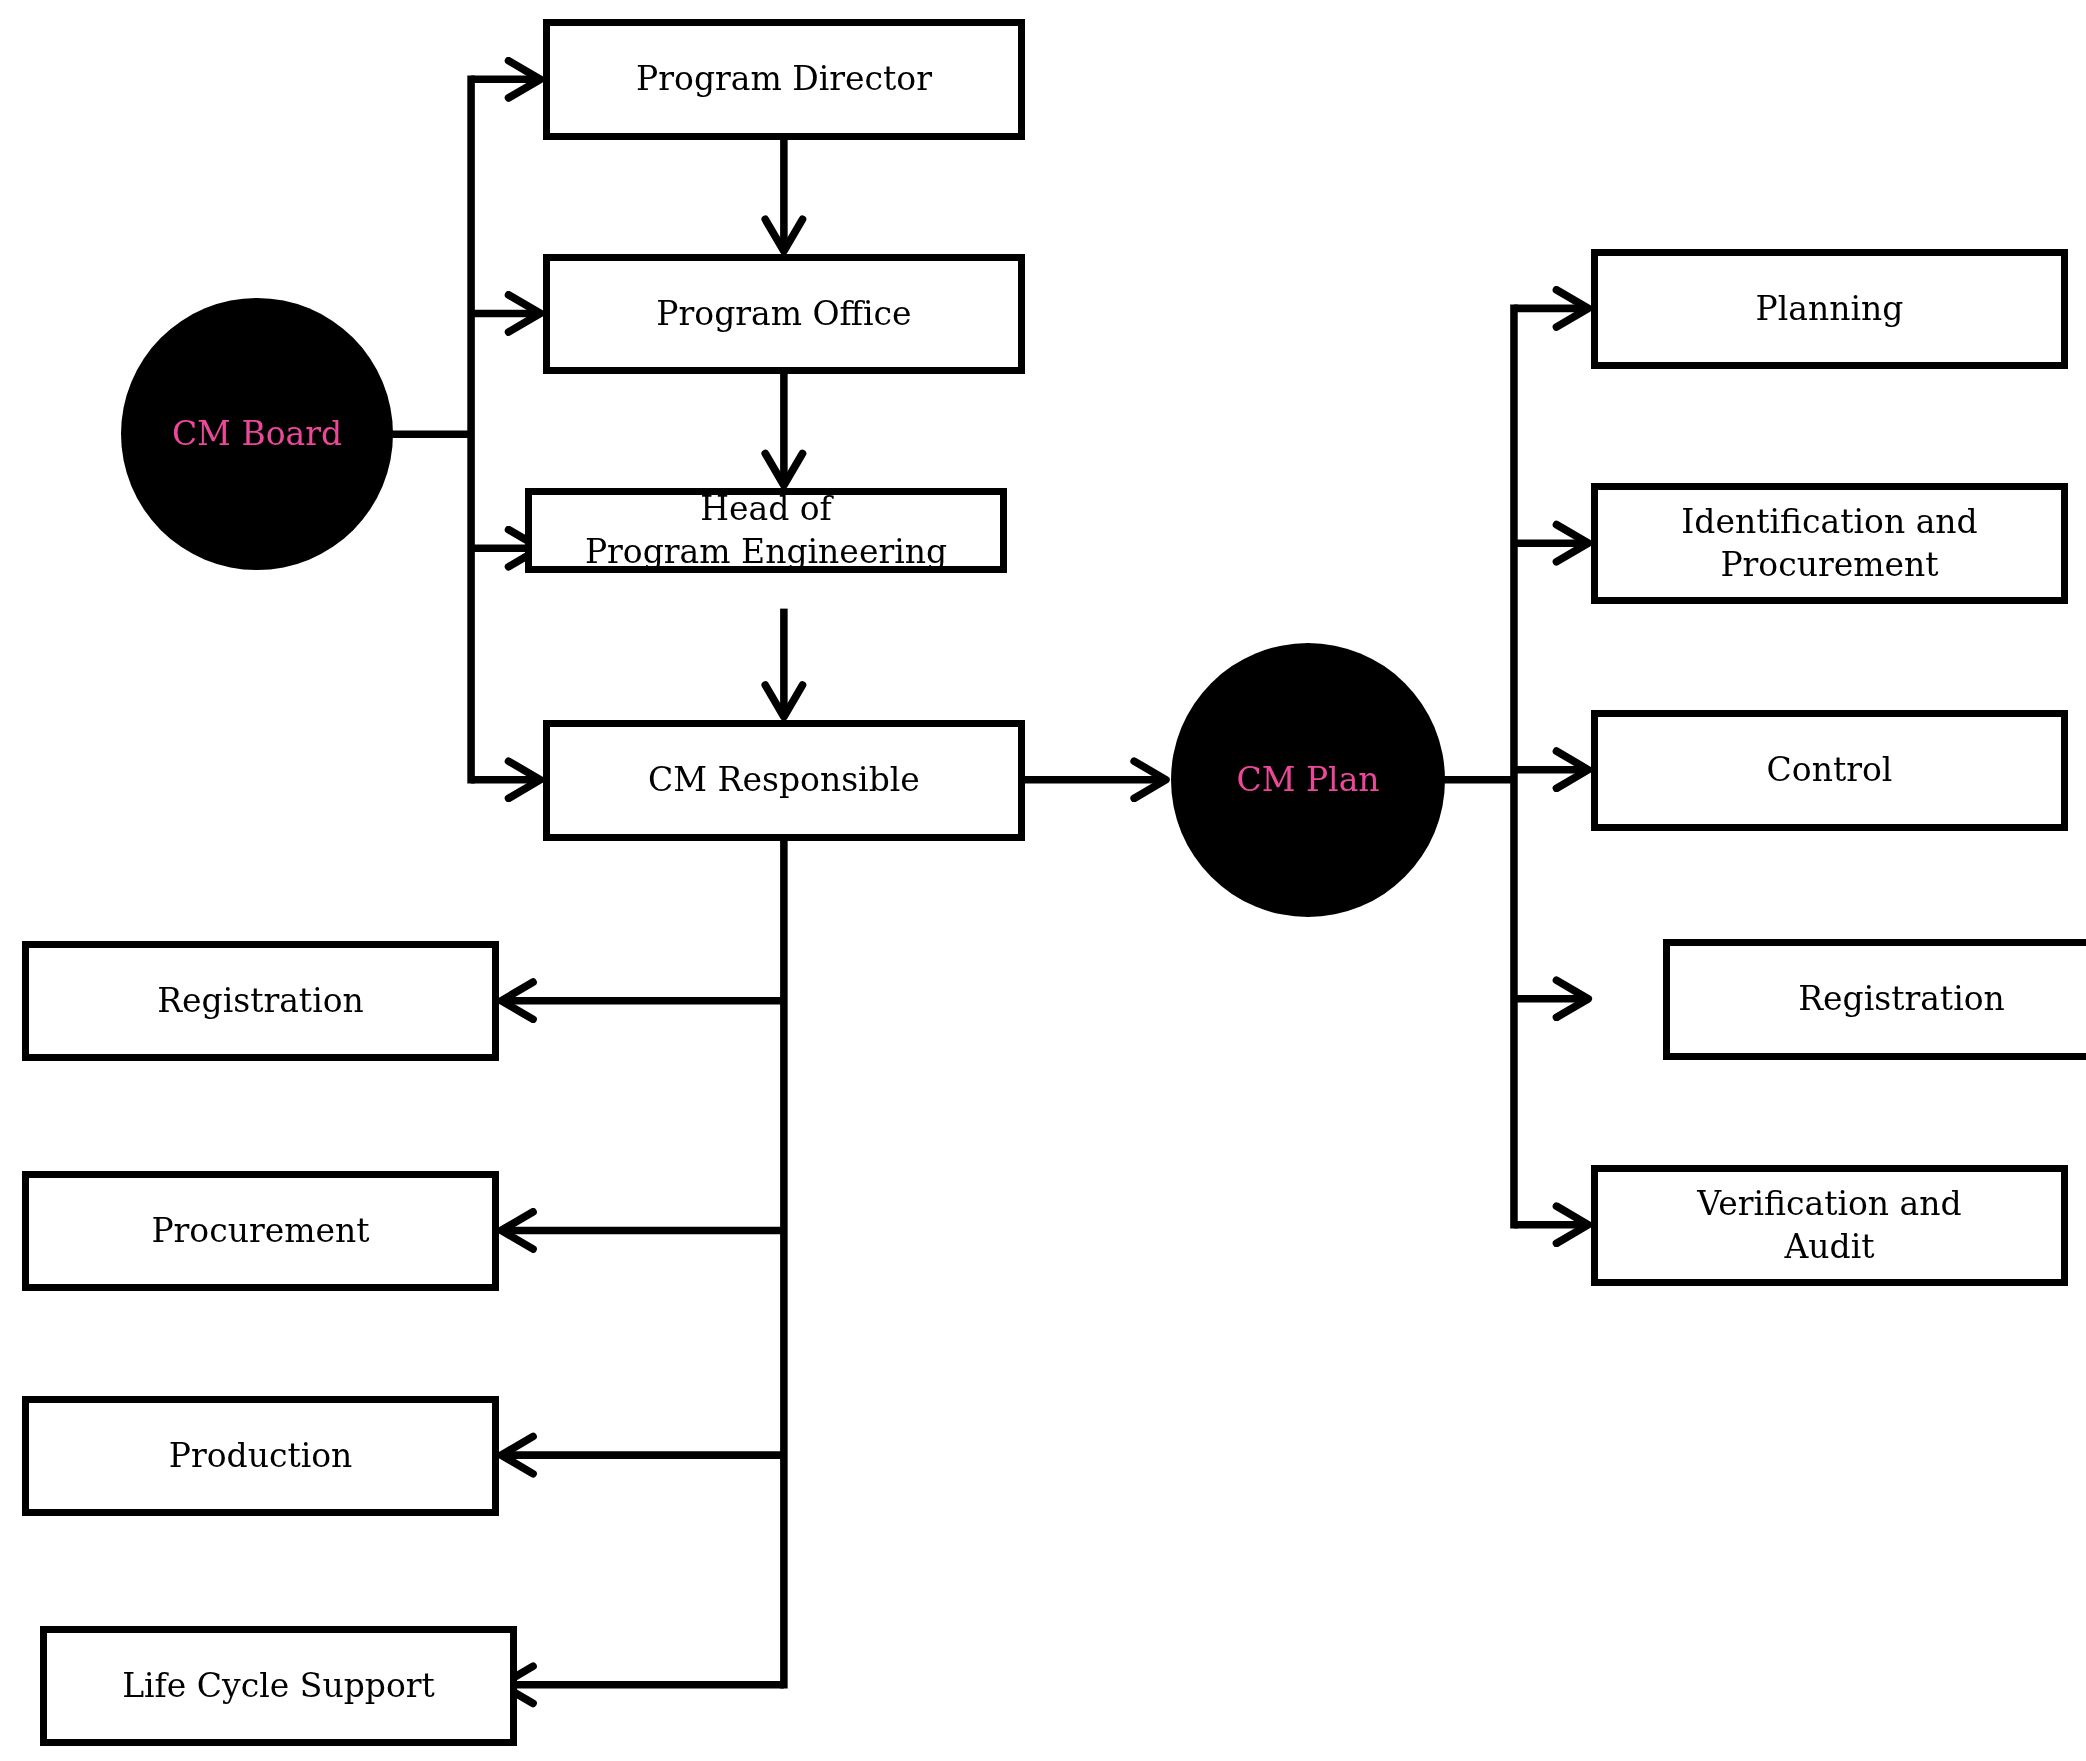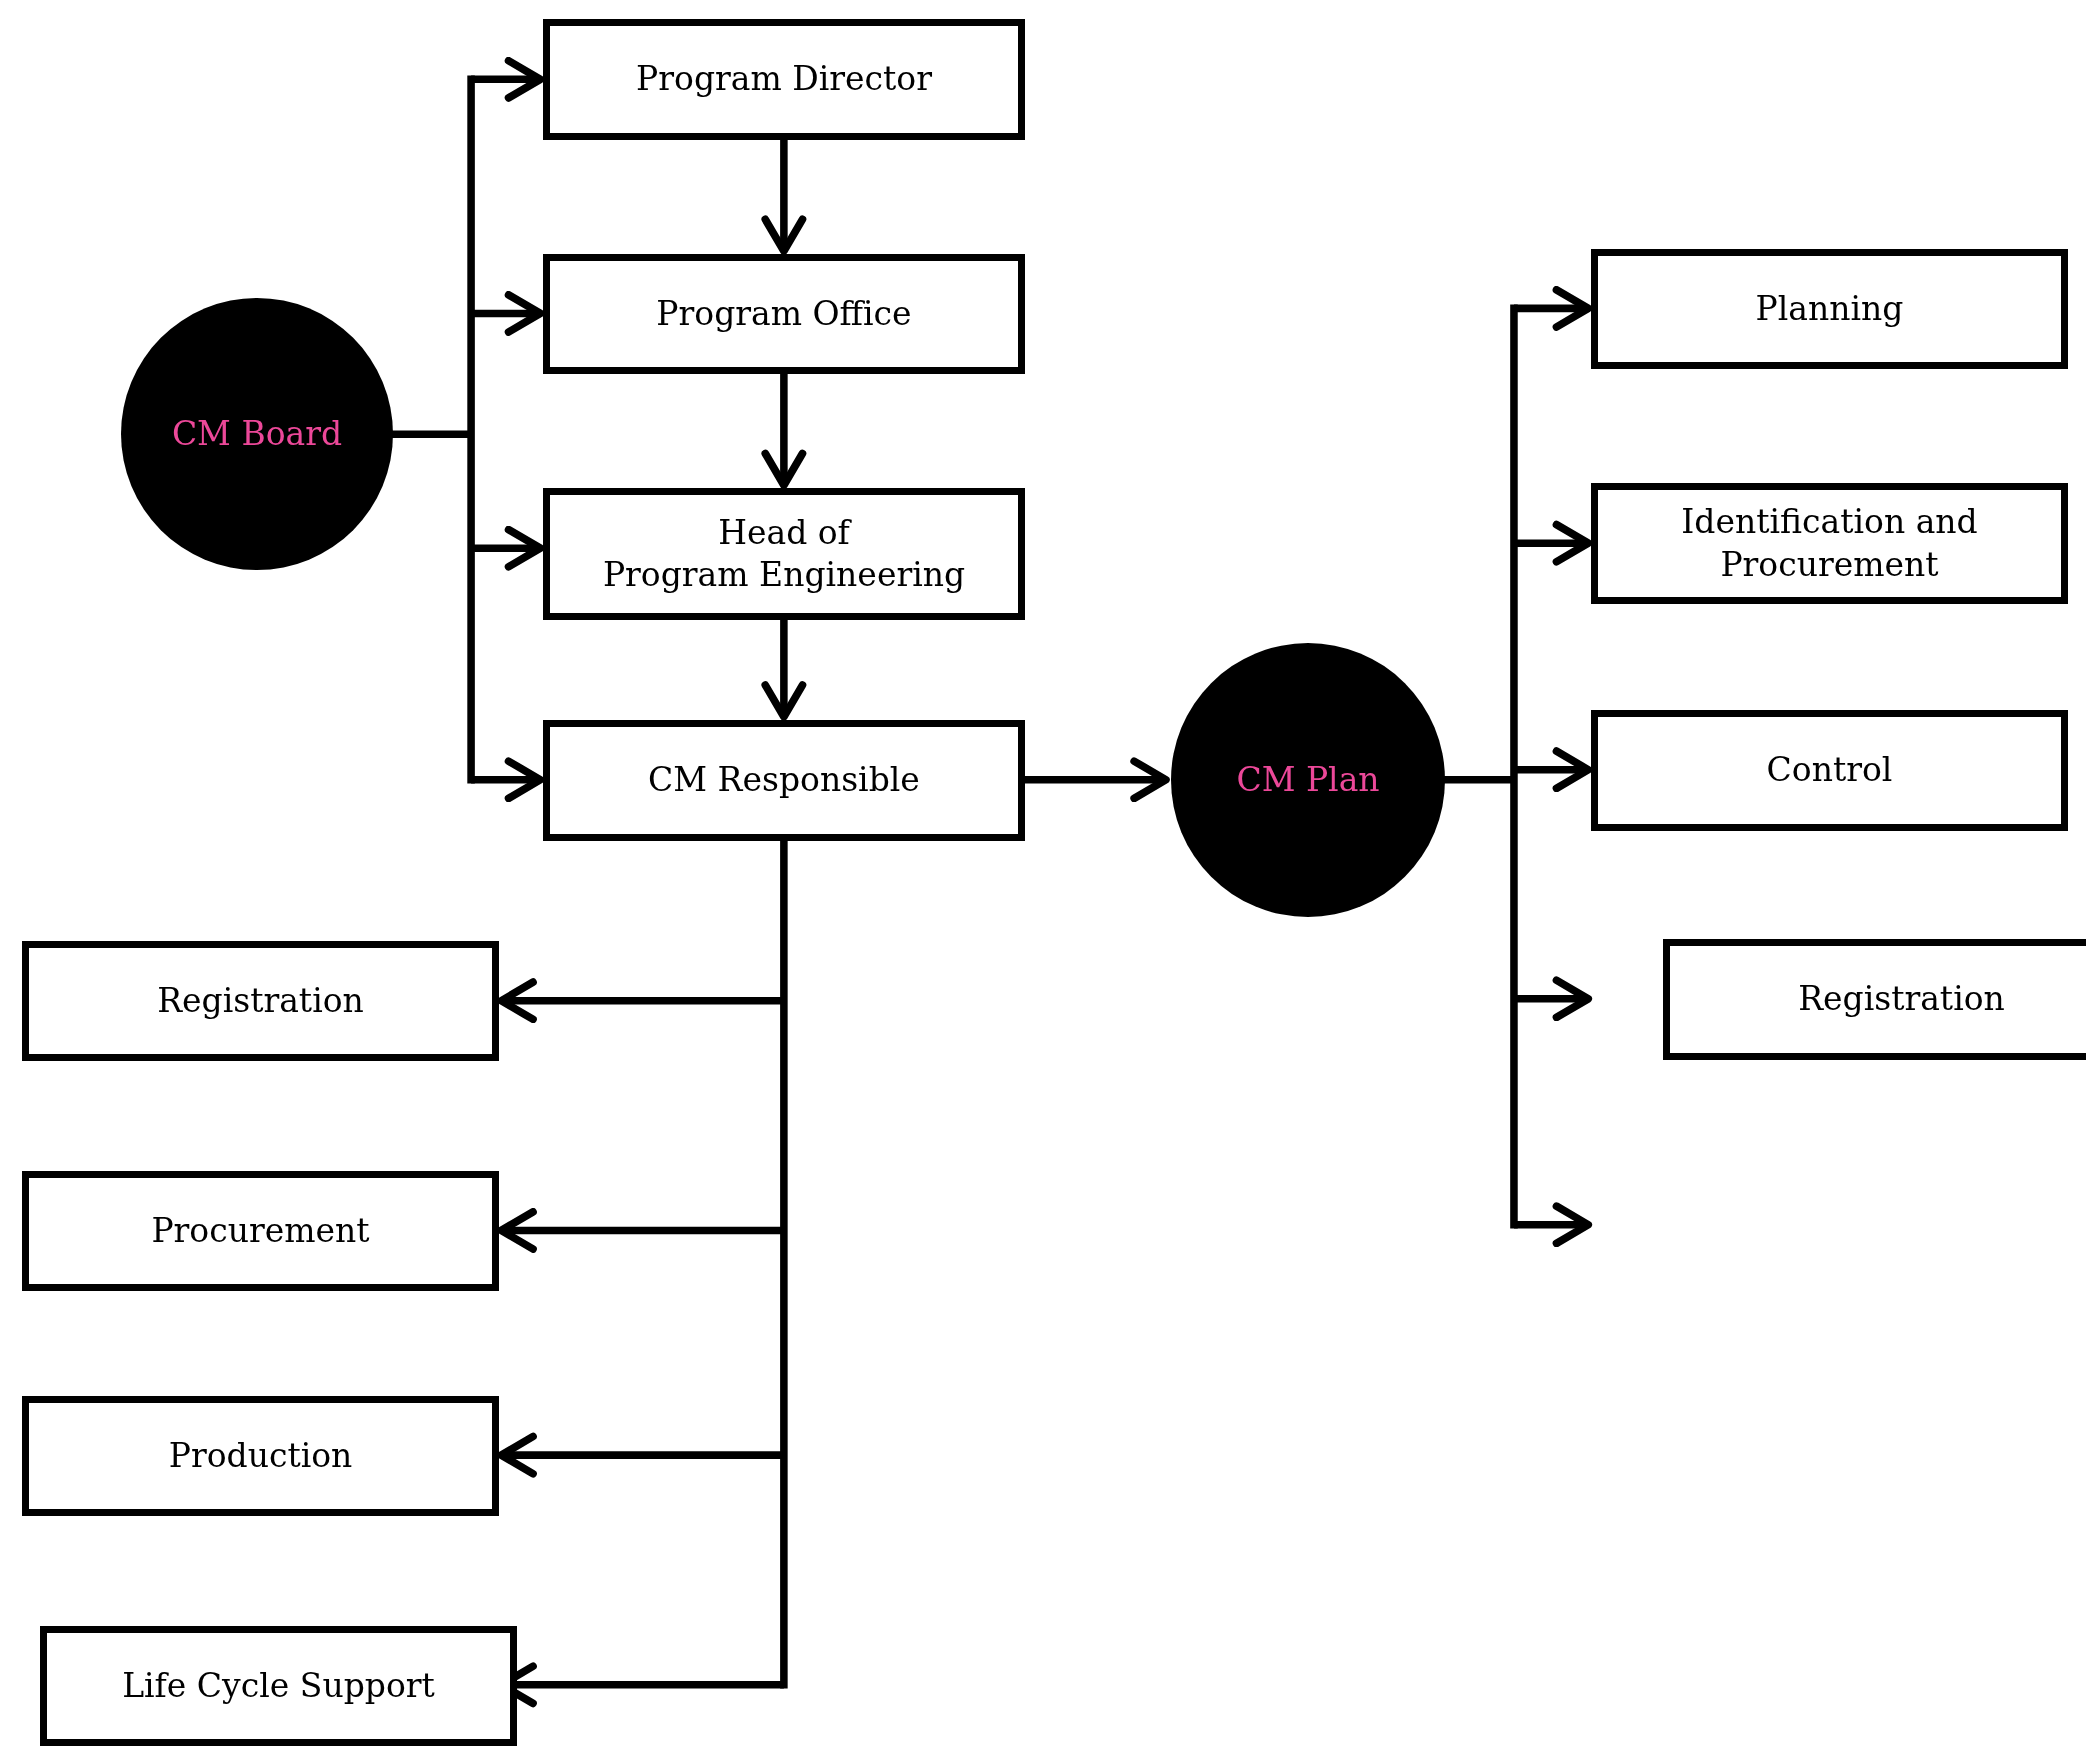"Head of" div.node { height: 132px -> 85px; left: 543px -> 525px }
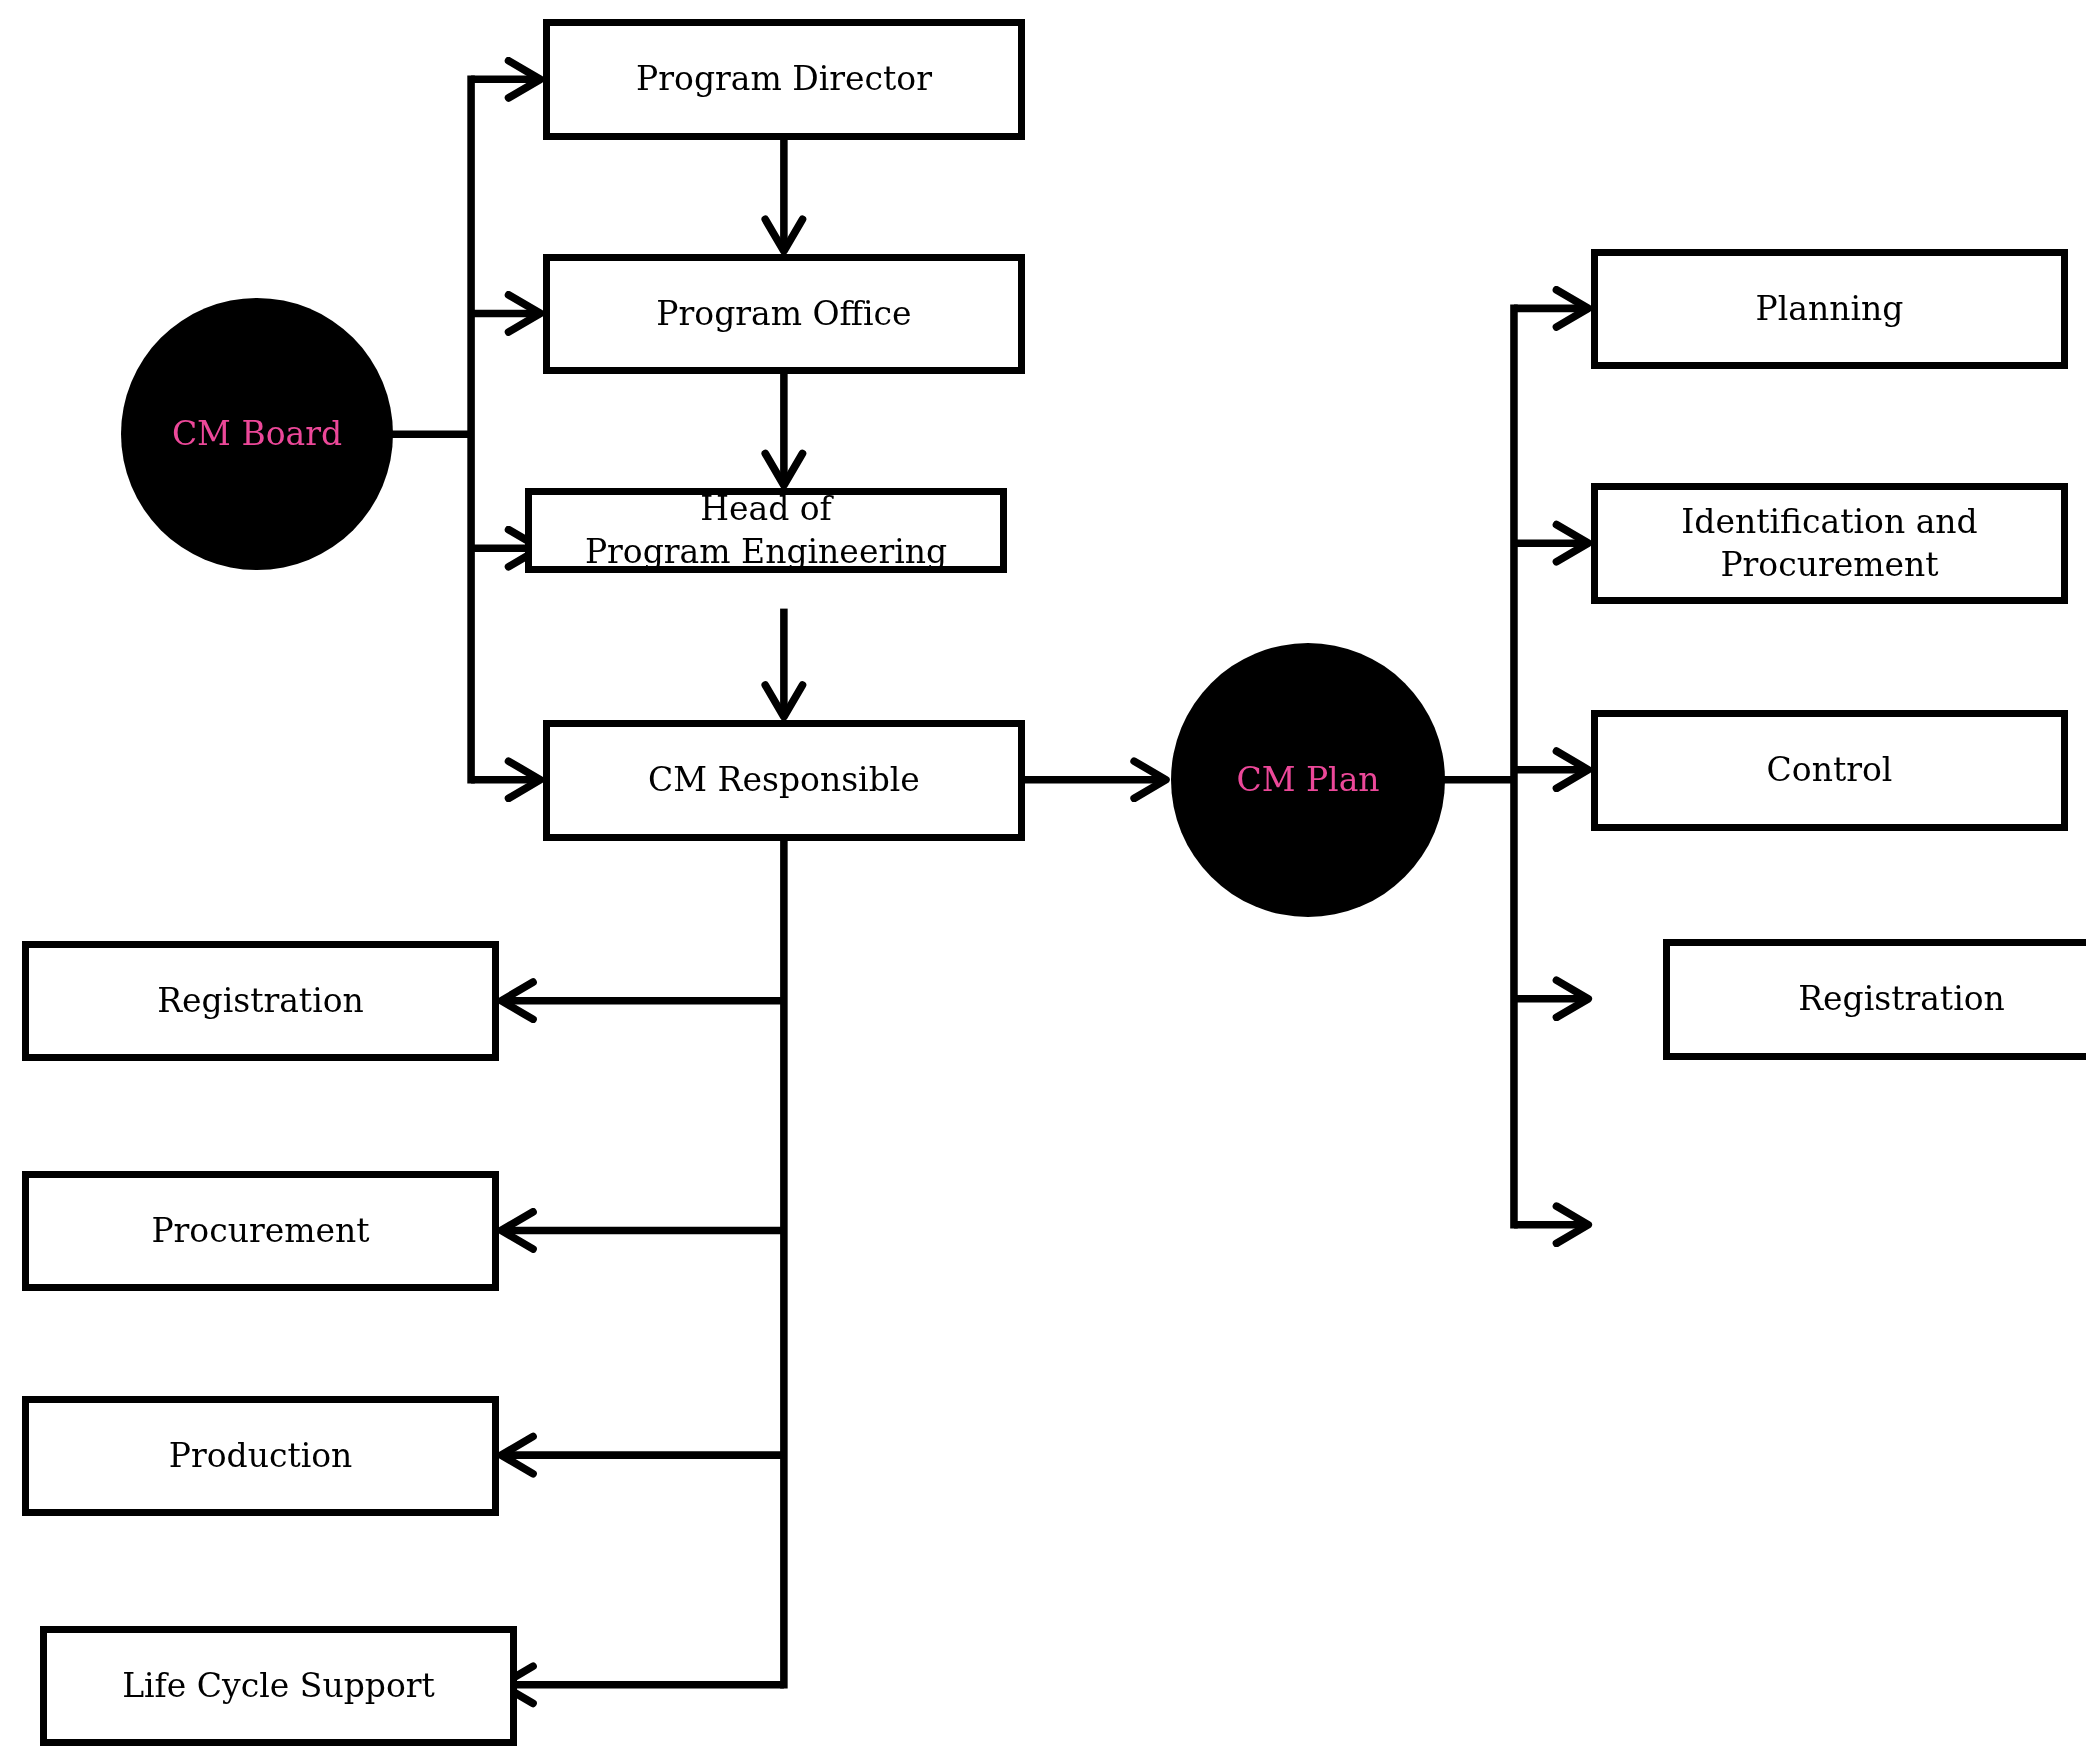"Verification and" div.node { html: none -> <div> <span>Verification and Audit</span> </div> }
